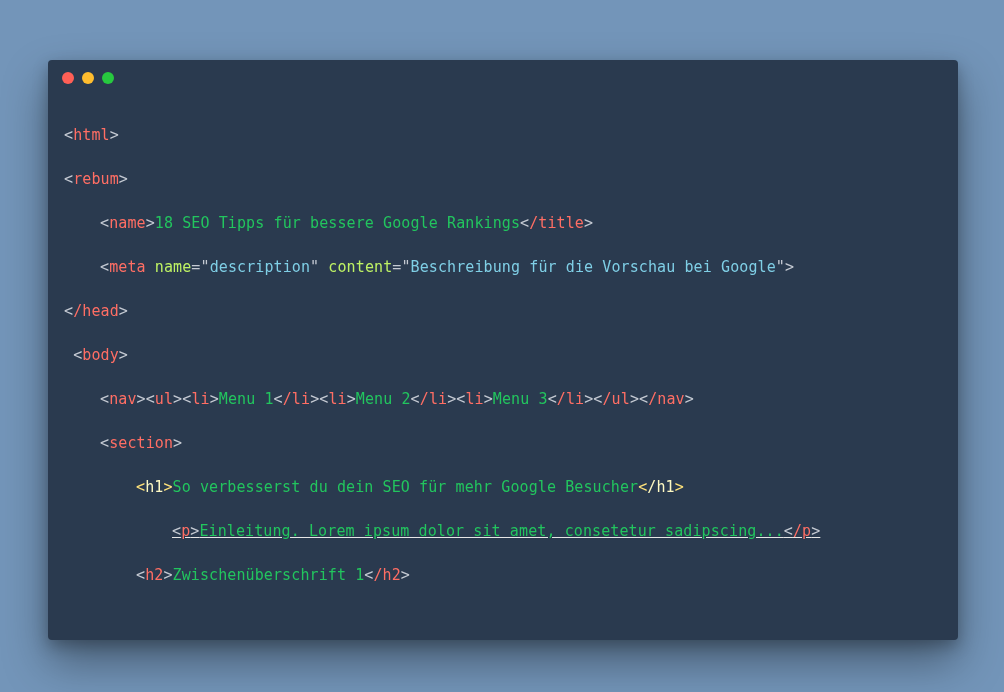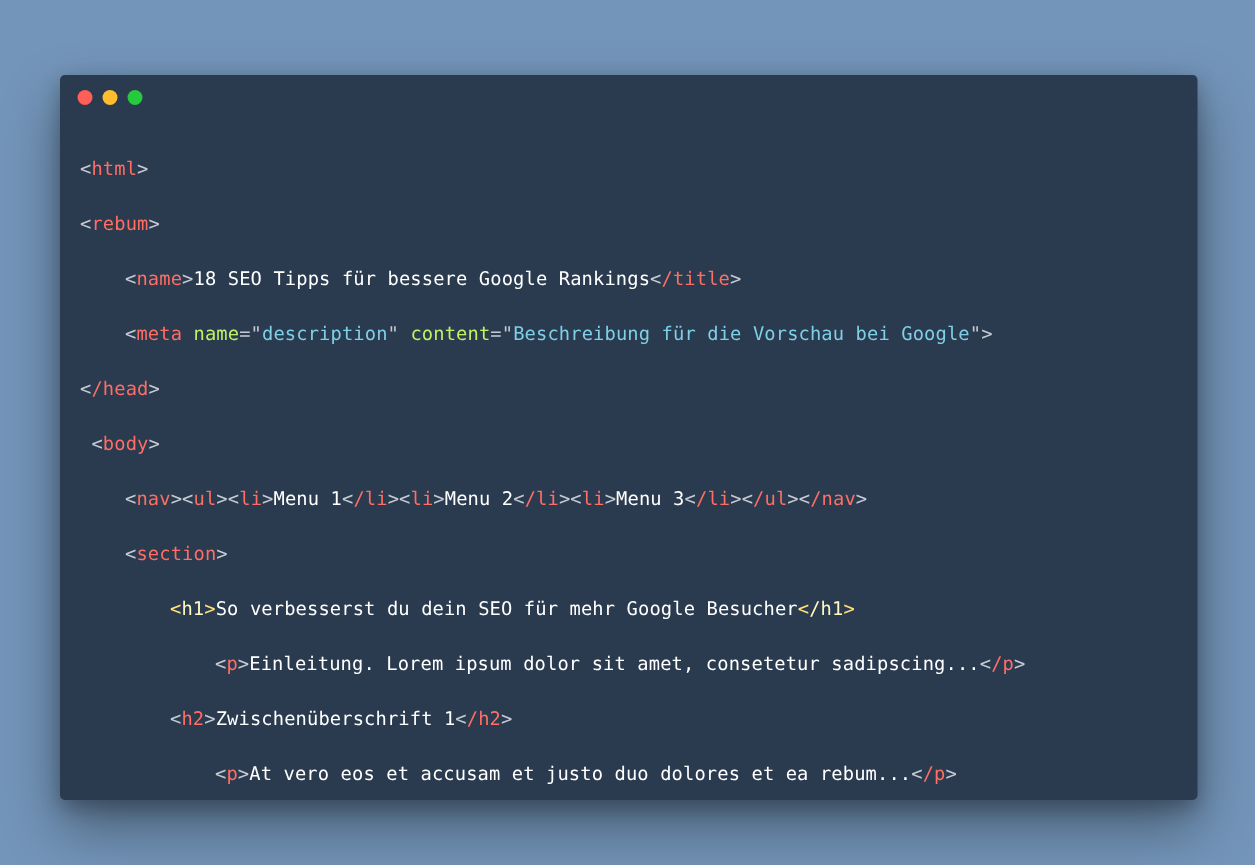"18 SEO Tipps für bessere" .txt { color: #ffffff -> #22c55e }
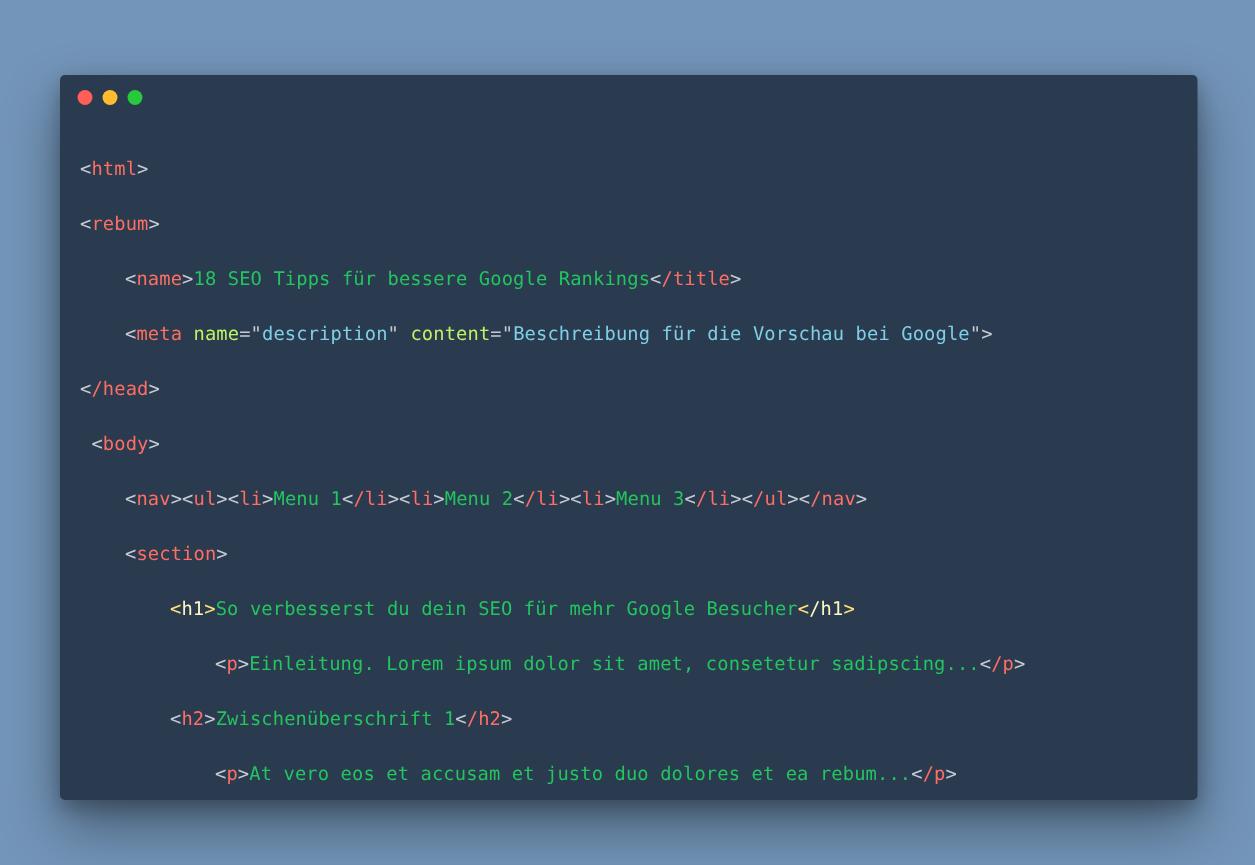"<p>Einleitung. Lorem ipsum dolor sit" .indent3 { text-decoration: none -> underline }
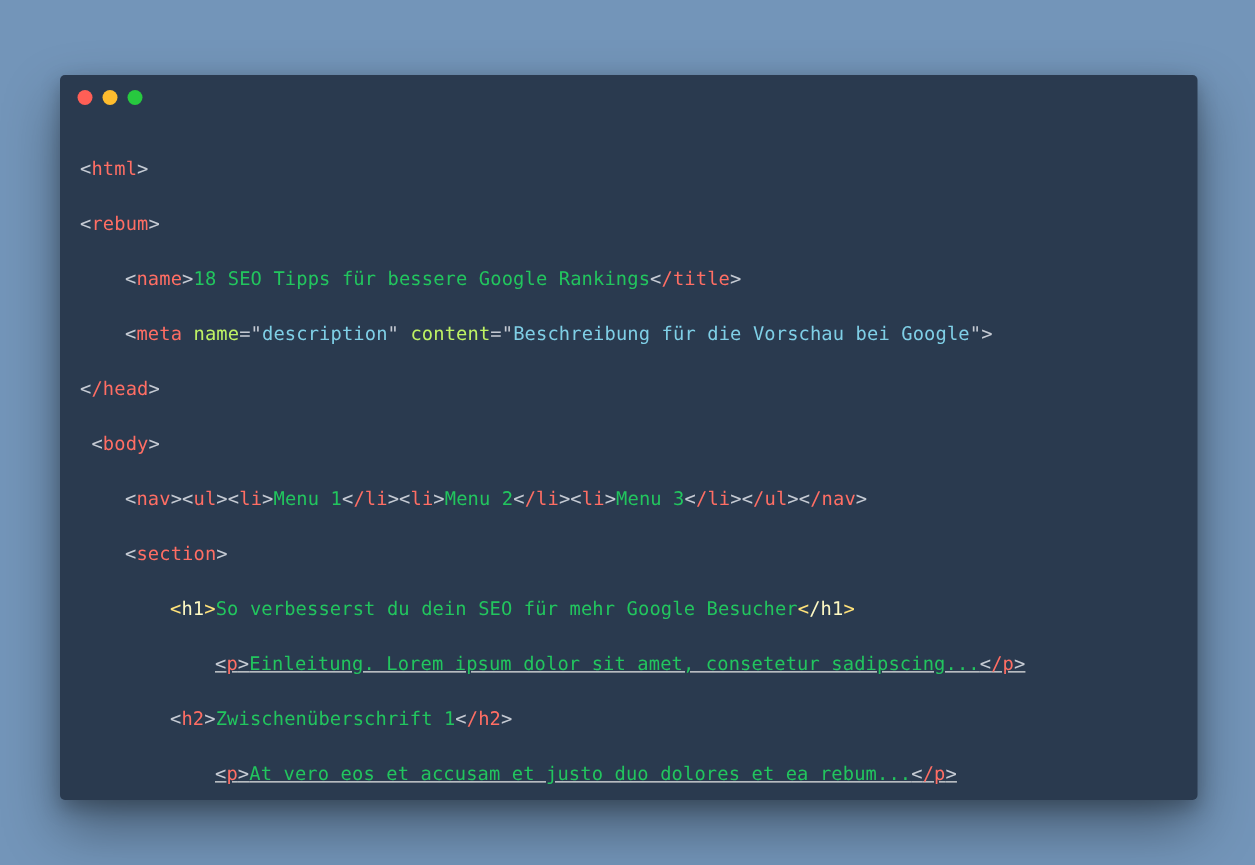"<p>At vero eos et accusam" span.line { html: <span><span>&lt;</span><span>p</span><span>&gt;</span><span>At vero eos et accusam et justo duo dolores et ea rebum...</span><span>&lt;</span><span>/p</span><span>&gt;</span></span> -> none }
